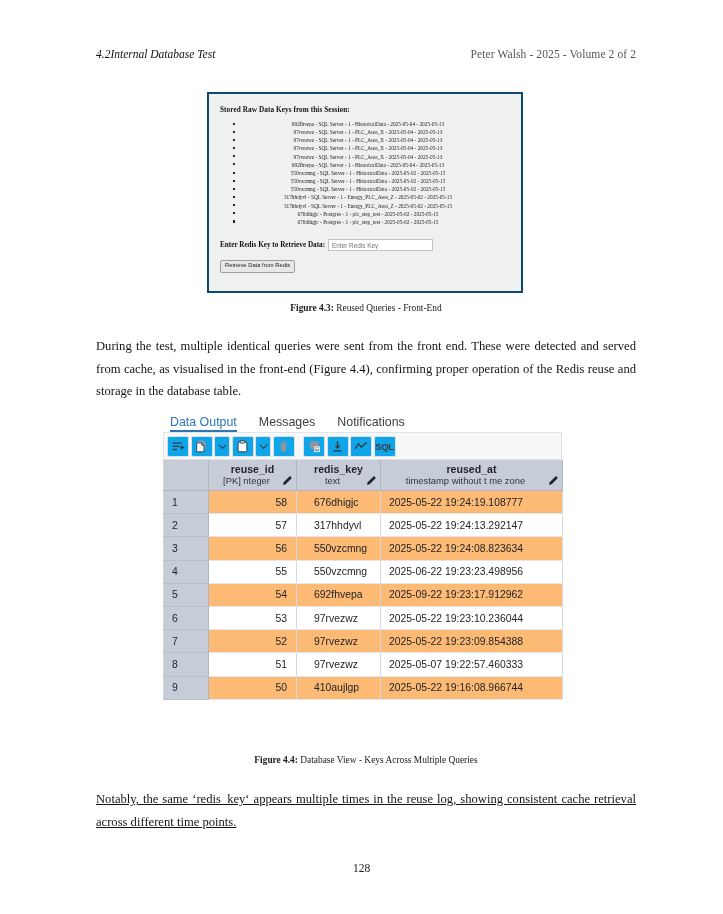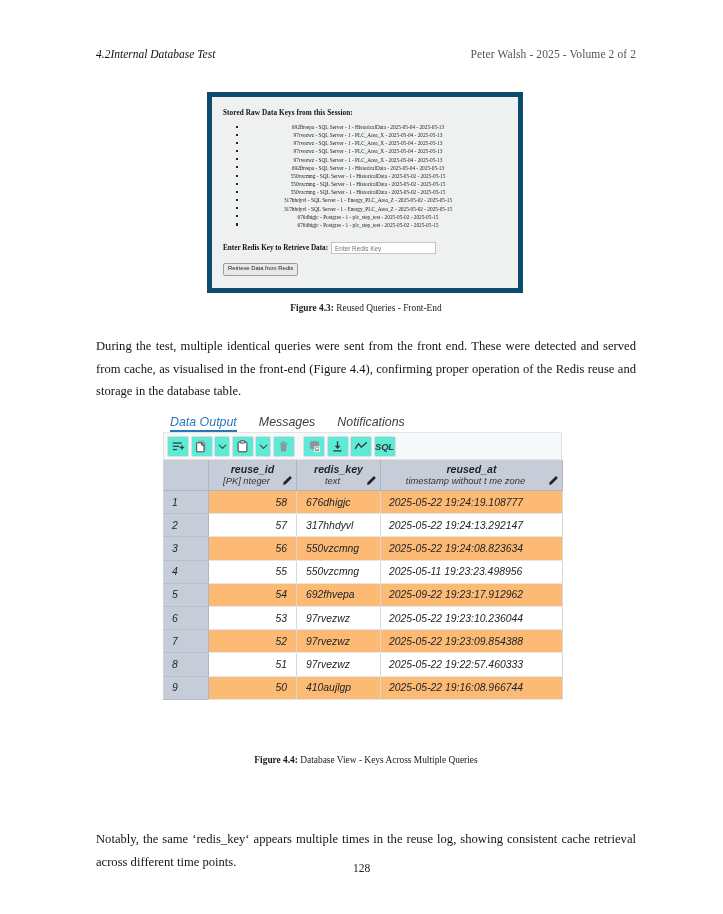"Stored Raw Data Keys from" .fig1-wrap { border: 5px solid #0c4a6e -> 2px solid #0c4a6e }
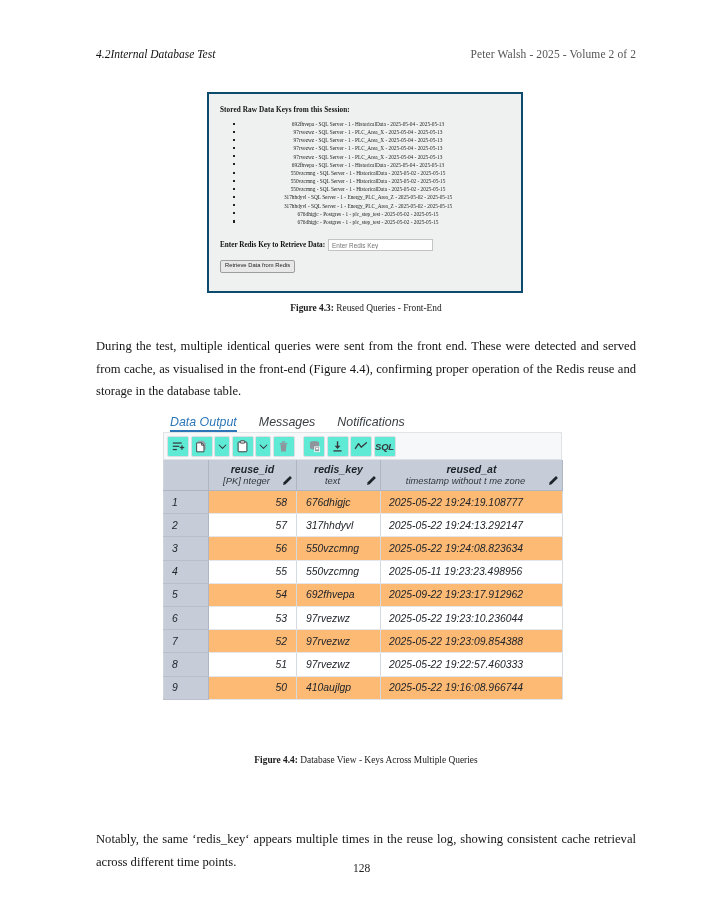"Data Output" .pg-wrap { font-style: italic -> none }
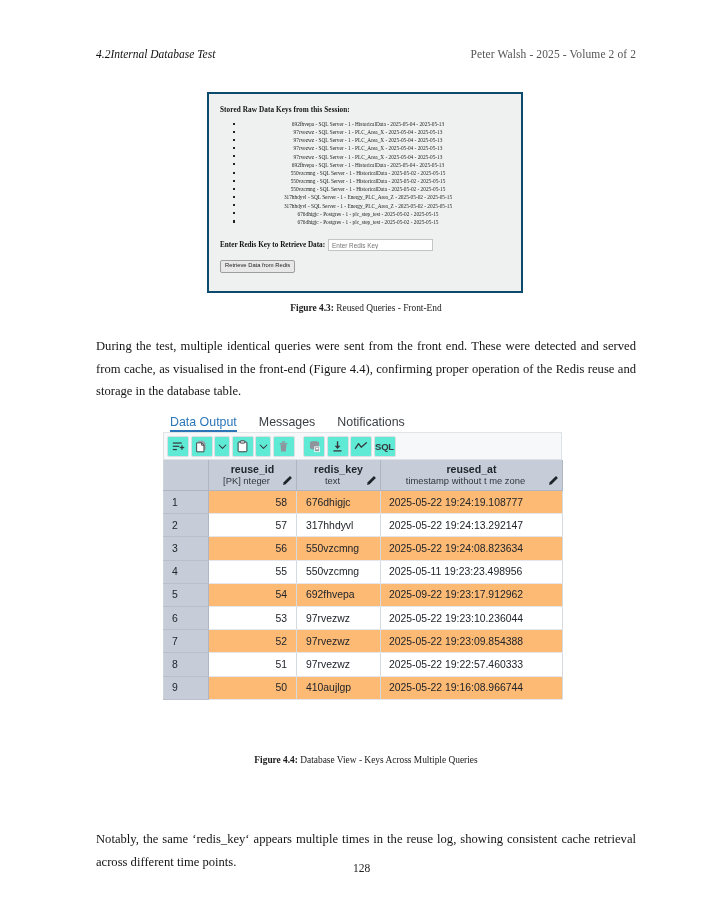"SQL" .tb-btn { background: #5eead4 -> #0ea5e9 }
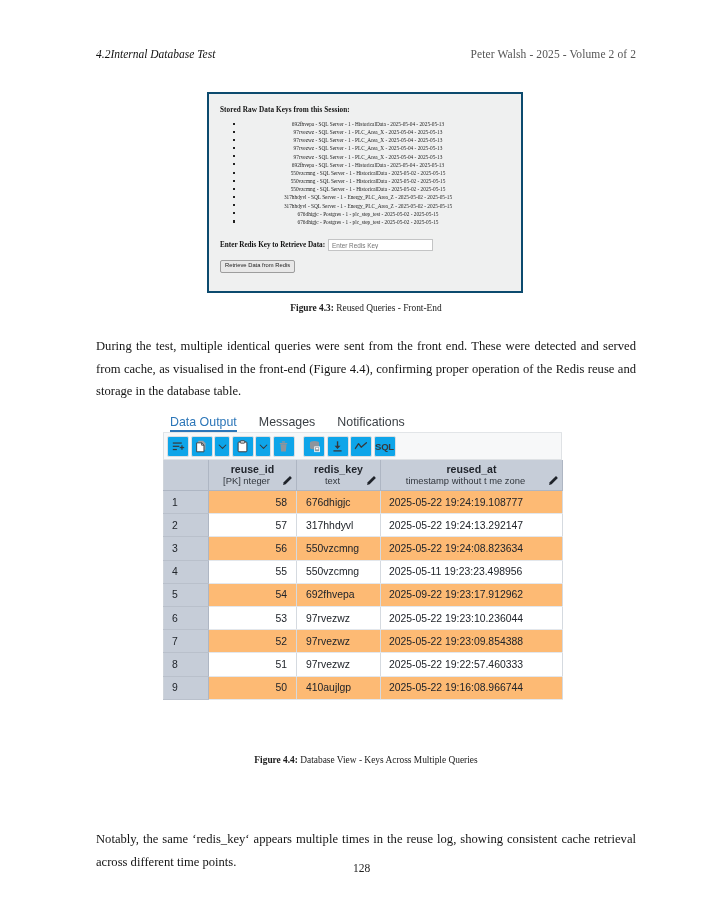"676dhigjc" .pg-table tbody td.td-key { padding-left: 9px -> 17px }
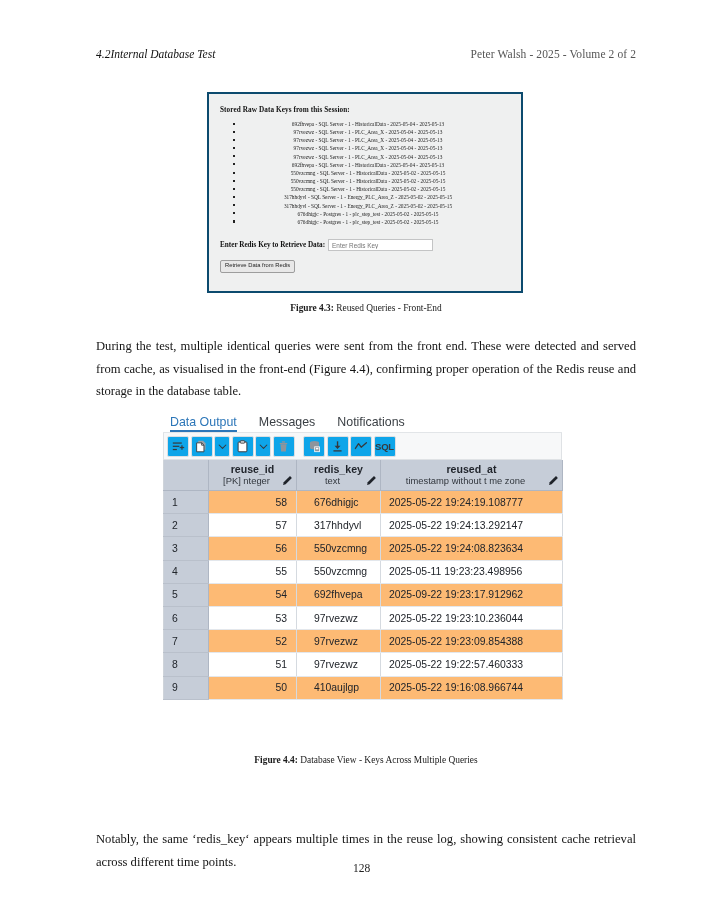"2025-05-11 19:23:23.498956" td.td-ts { text: 2025-05-11 -> 2025-06-22 }
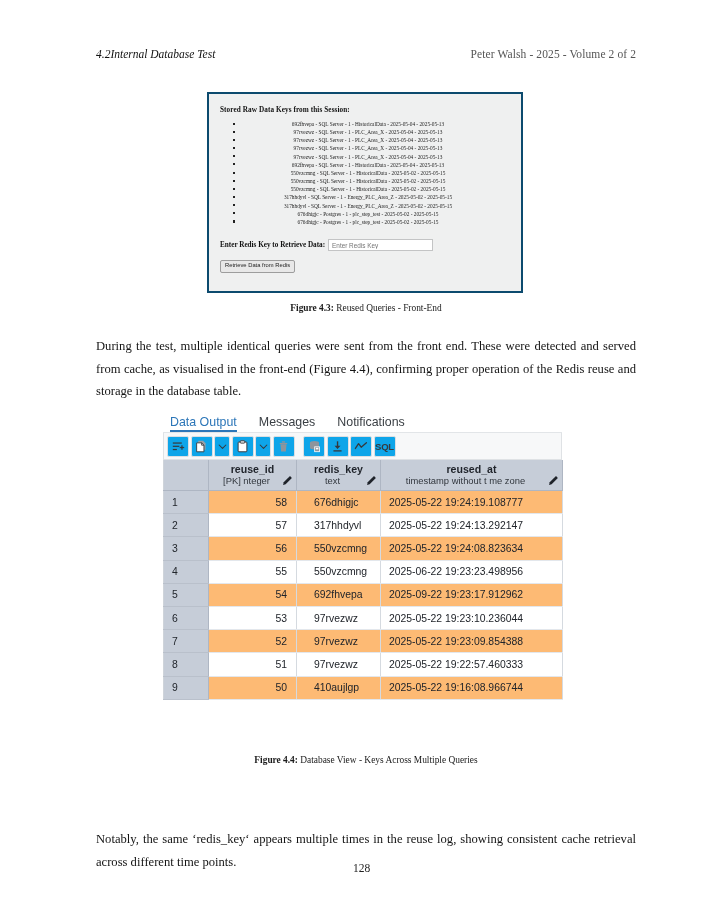"2025-05-22 19:22:57.460333" td.td-ts { text: 2025-05-22 -> 2025-05-07 }
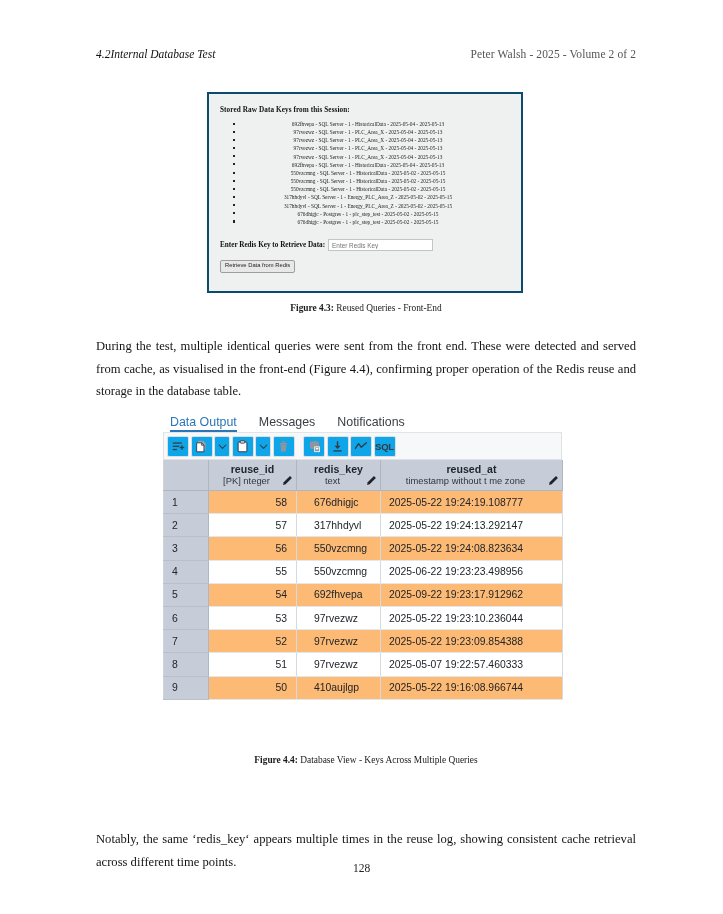"Notably, the same ‘redis_key‘ appears" div.para { text-decoration: none -> underline; top: 828px -> 788px }
